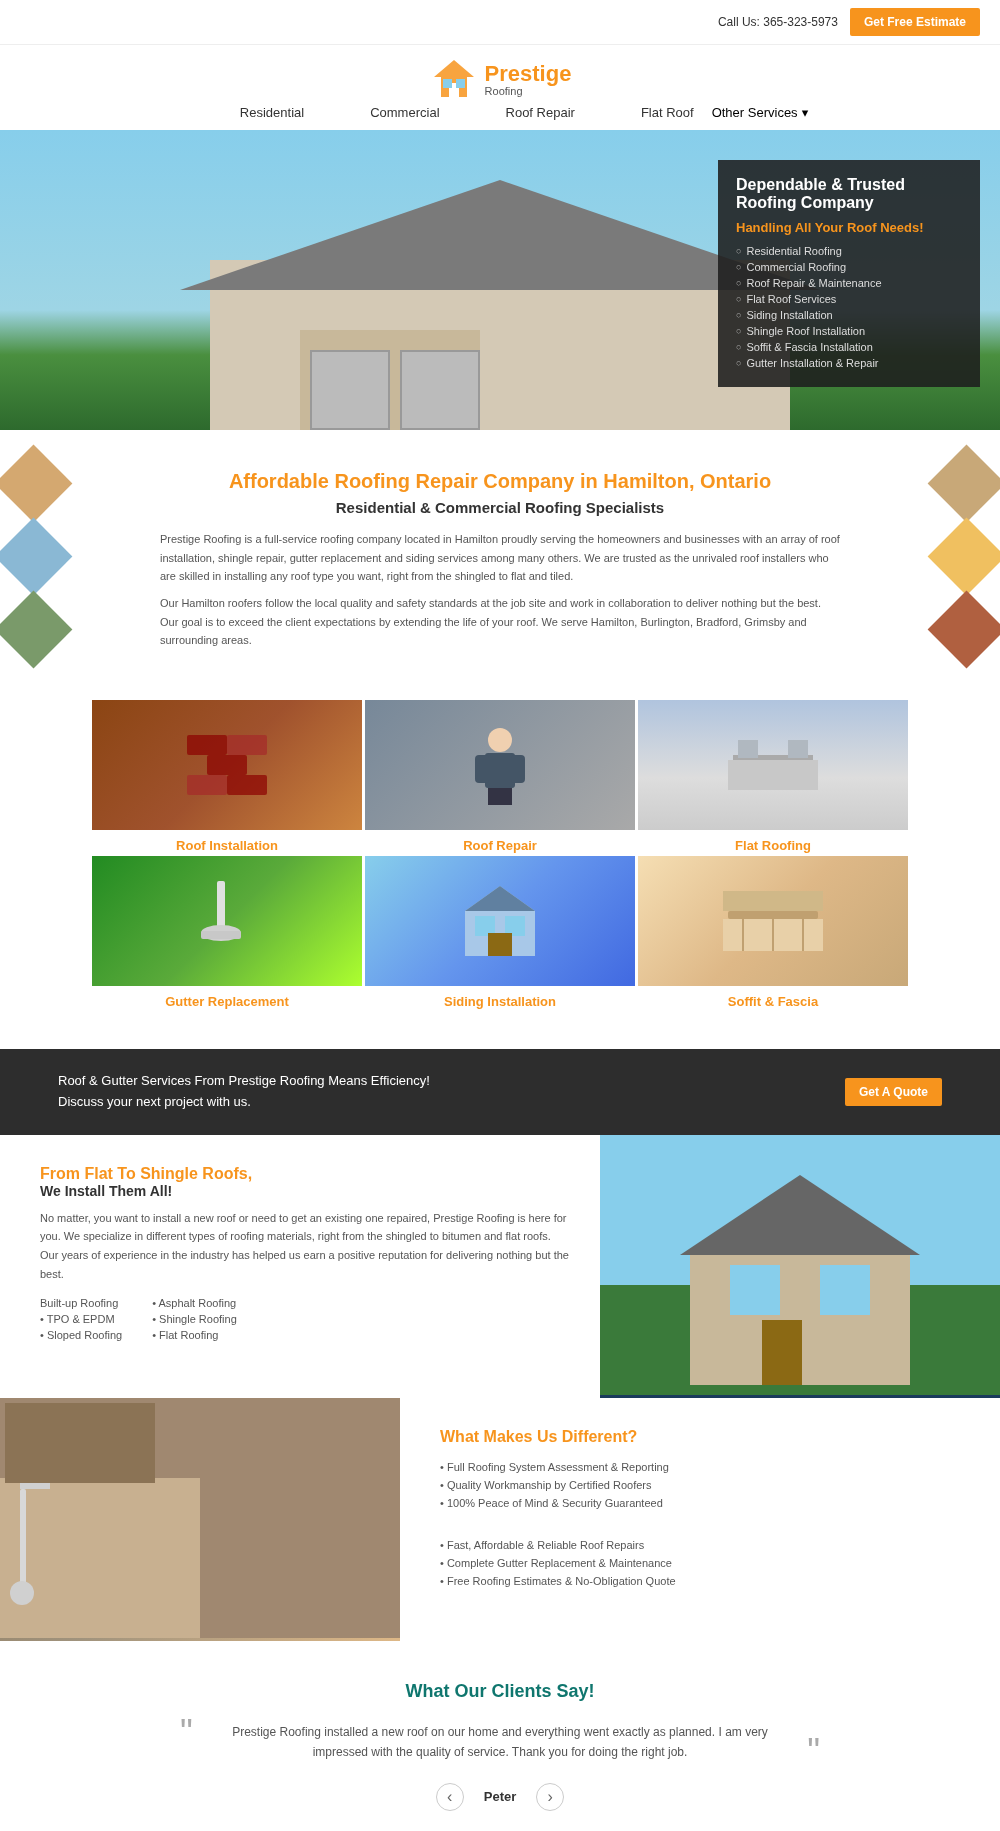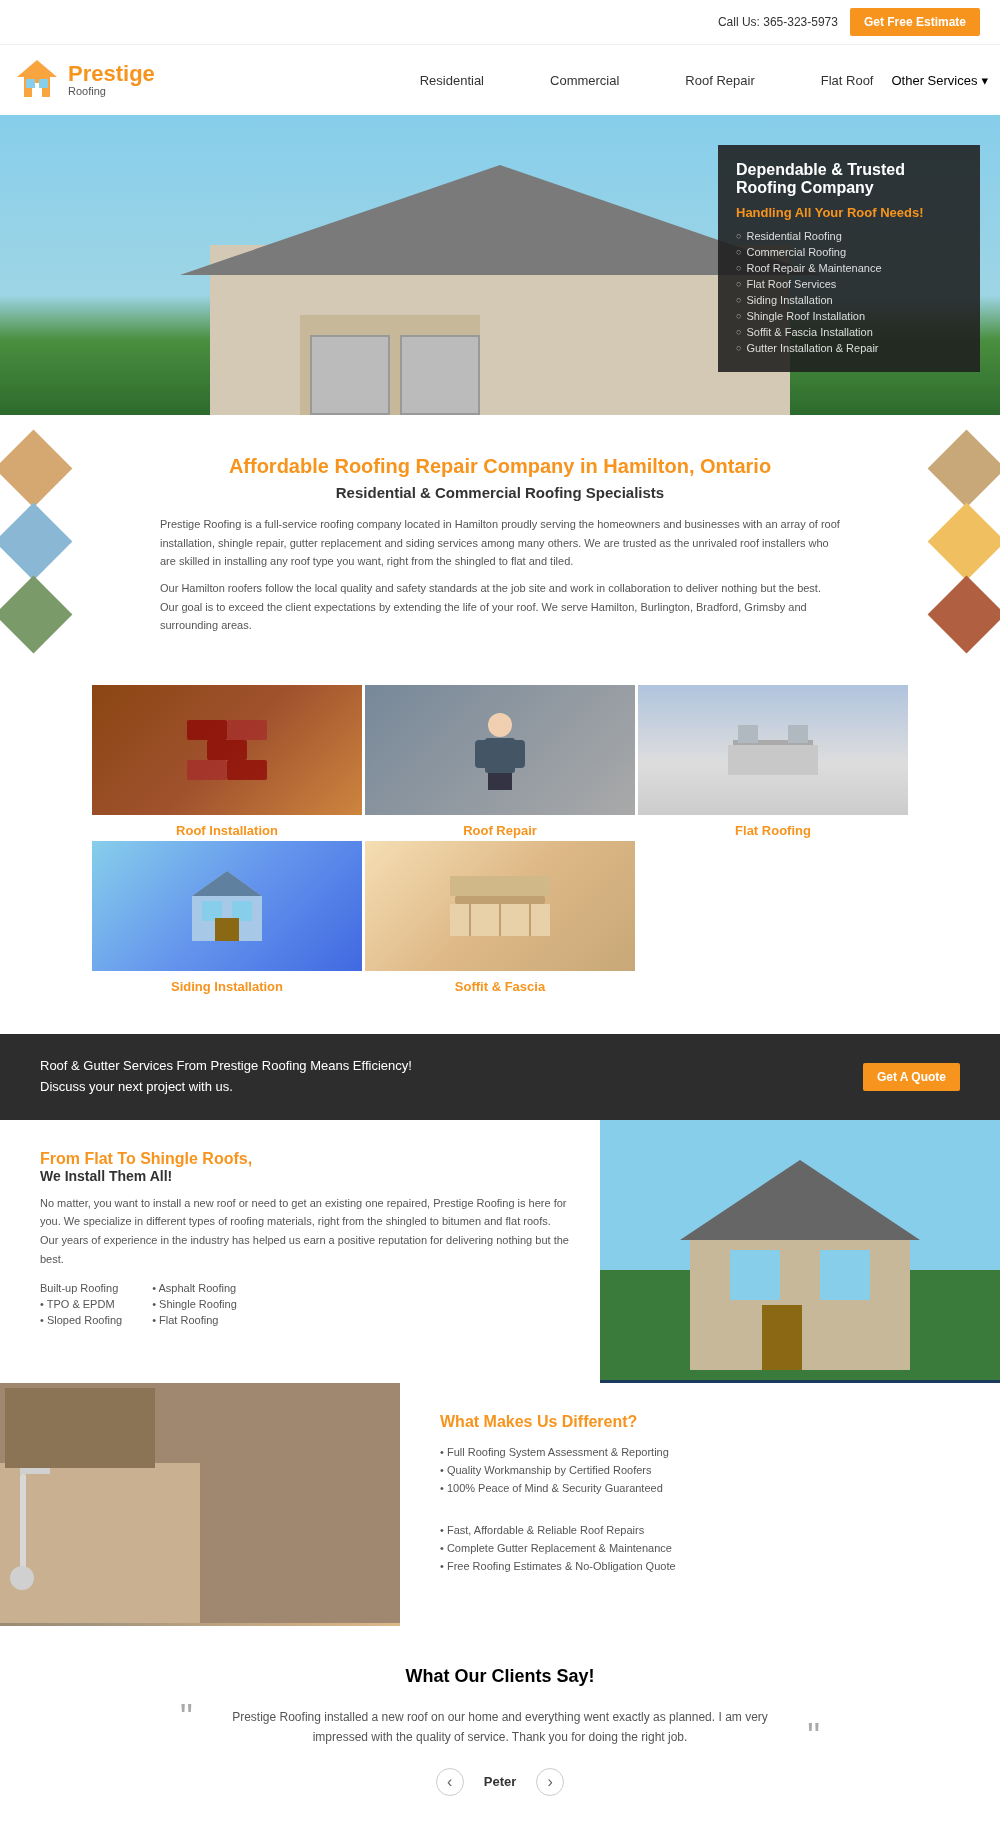"Prestige" .header-main { flex-direction: none -> column }
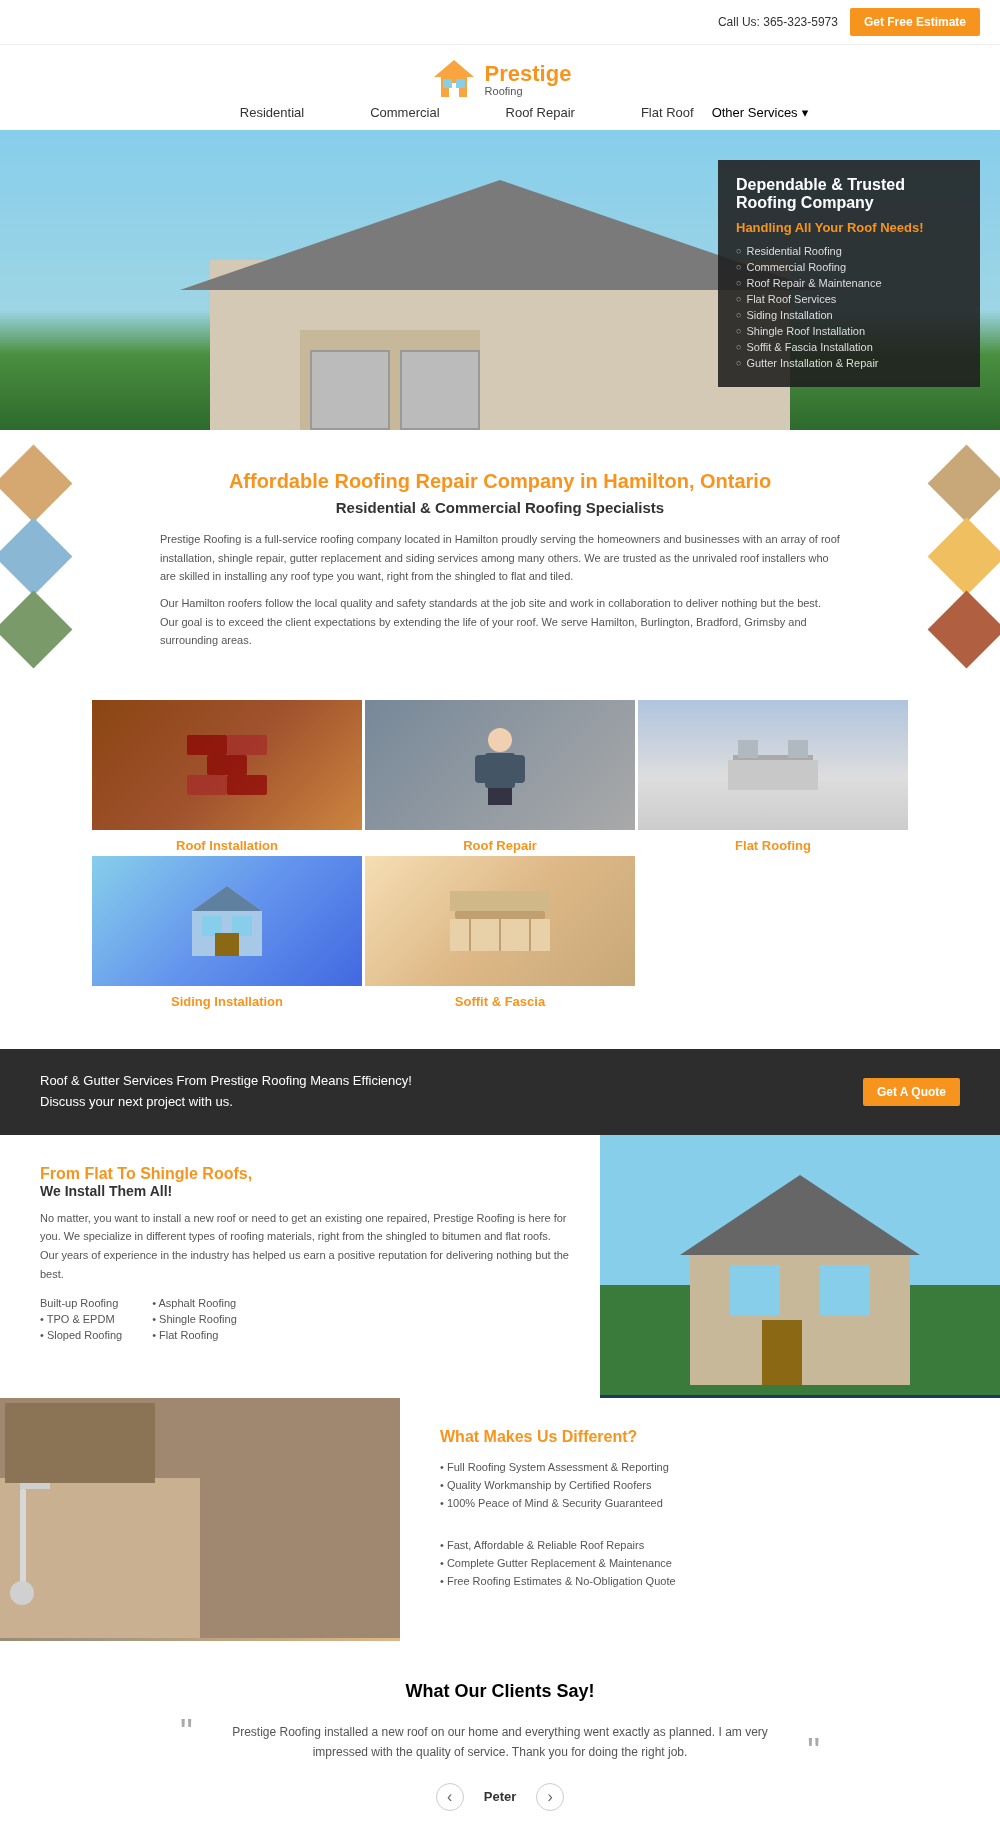"Gutter Replacement" div { html: none -> <div> <div> <svg> <rect></rect> <ellipse></ellipse> <rect></rect> </svg> </div> <span>Gutter Replacement</span> </div> }
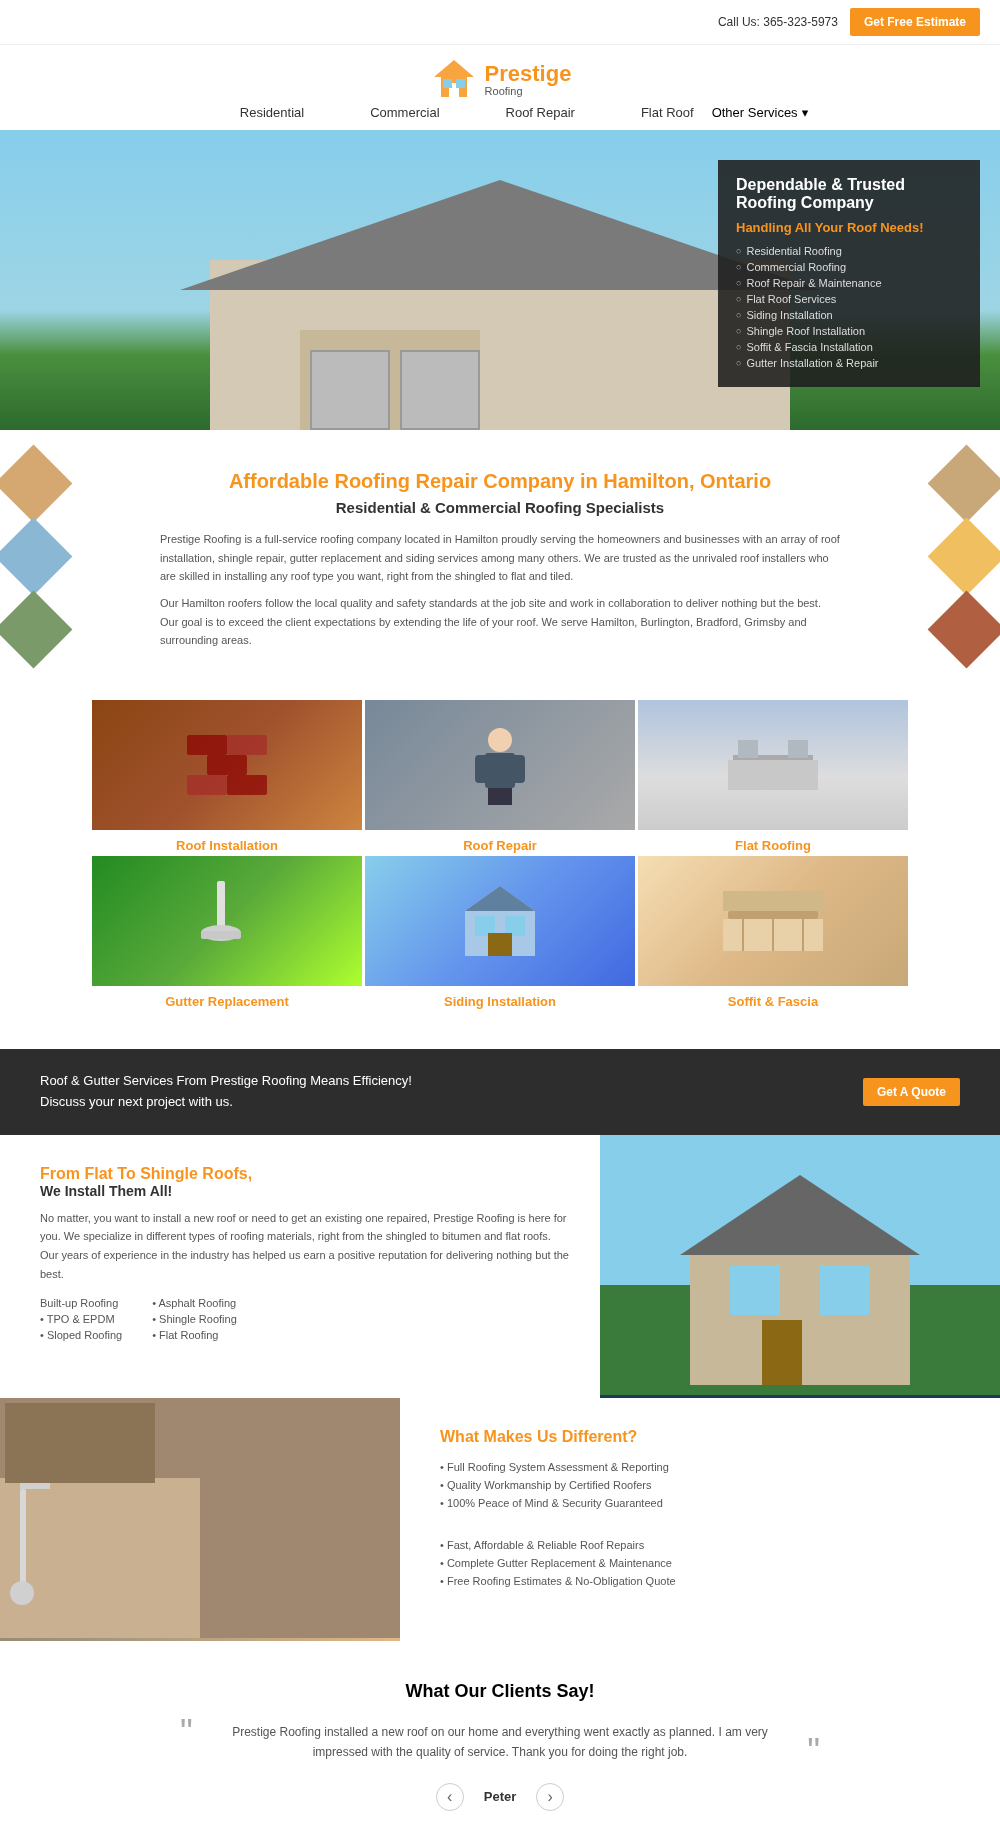"Roof & Gutter Services From" .cta-banner { padding: 22px 40px -> 22px 58px }
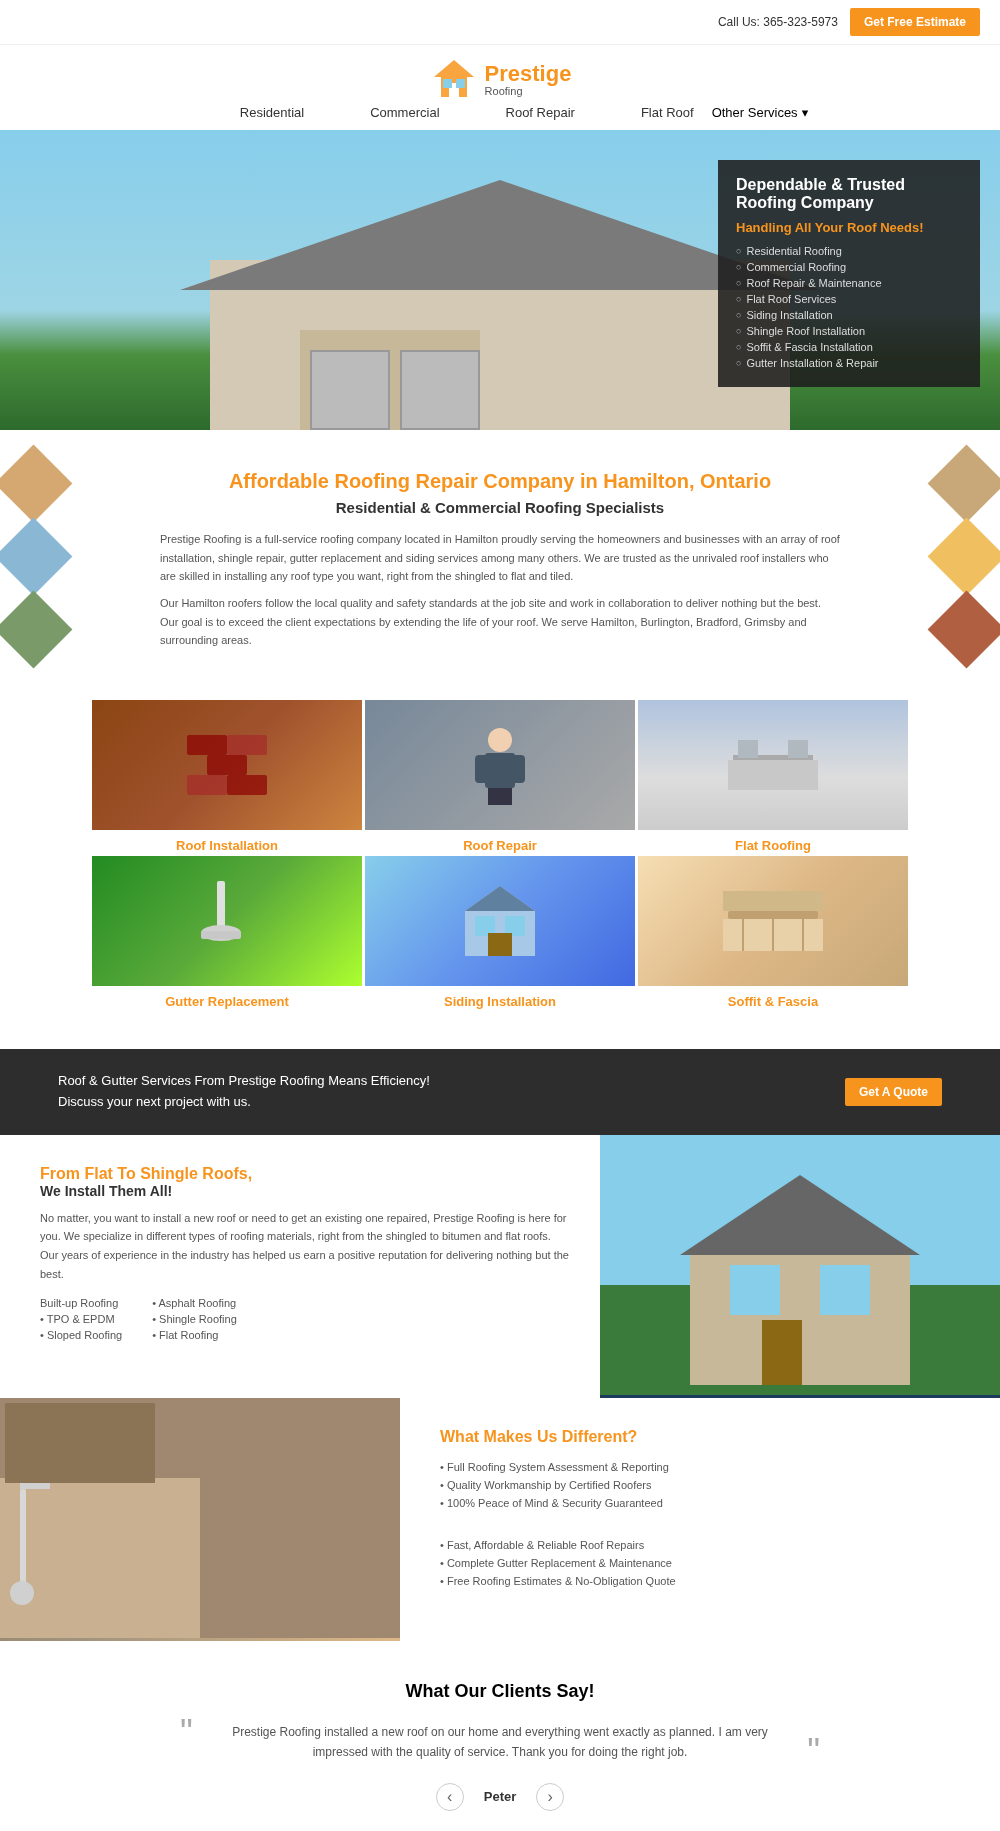"What Our Clients Say!" h2 { color: #000000 -> #0f766e }
